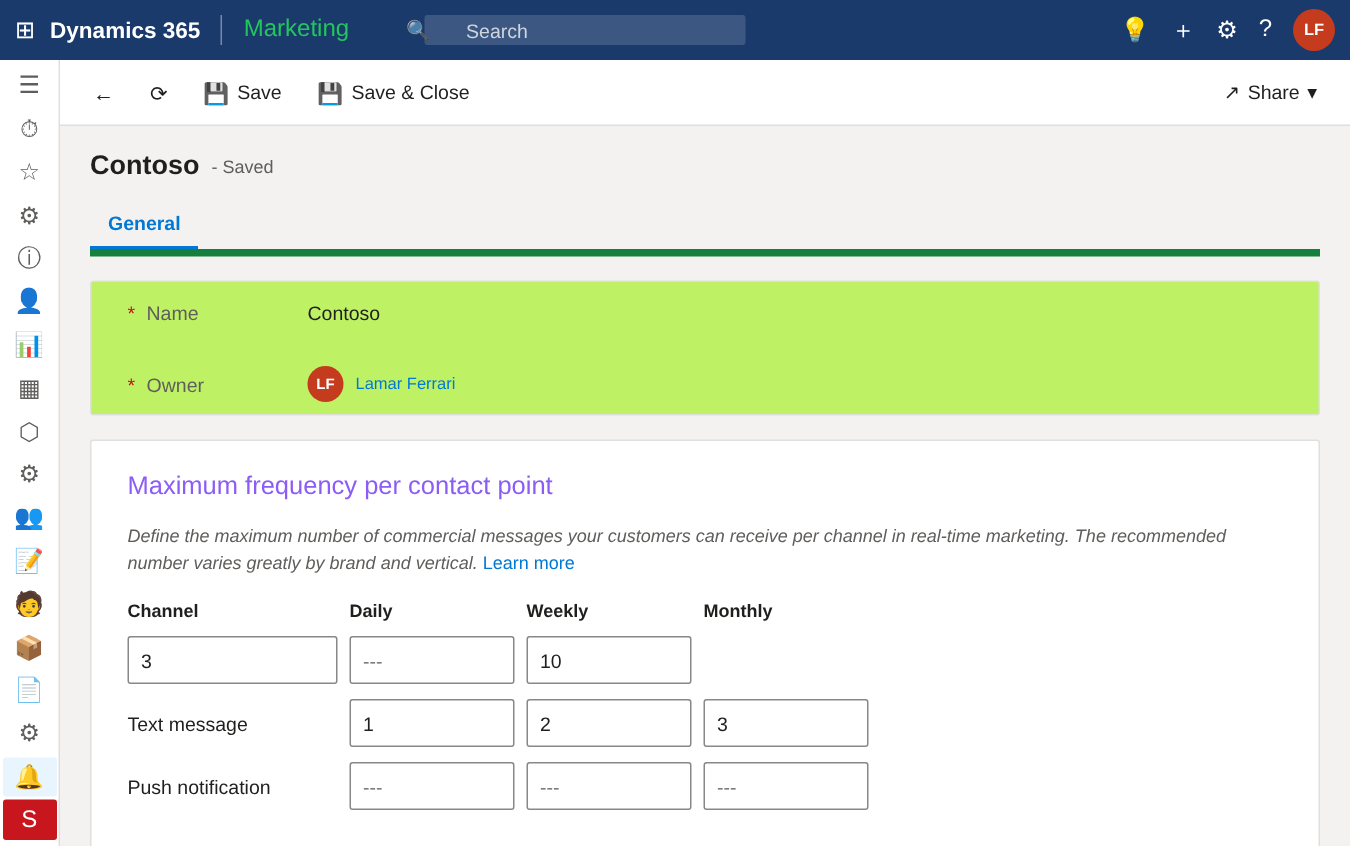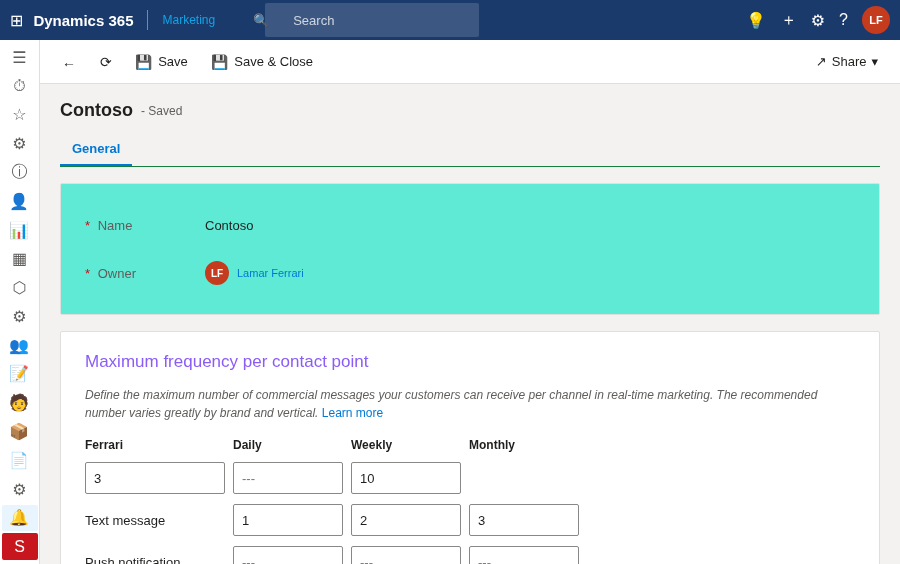"Marketing" .top-nav-module { color: #0ea5e9 -> #22c55e; font-size: 12px -> 16px }
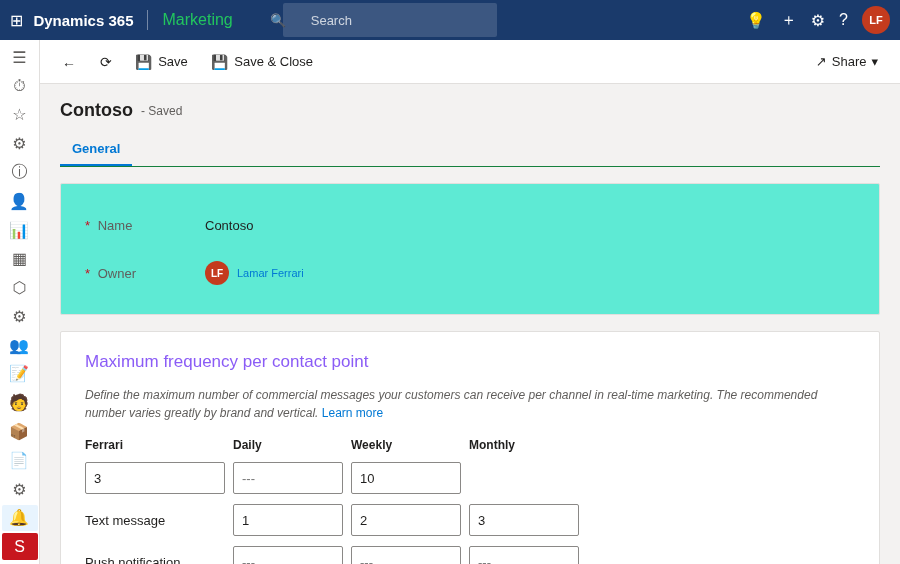"Search" .top-nav-search { height: 34px -> 20px }
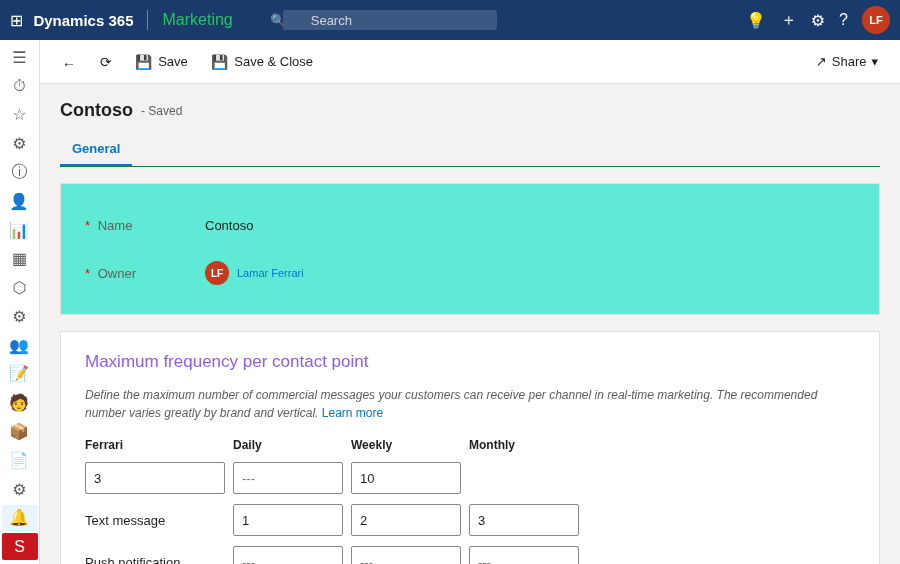"General" .tabs-bar { border-bottom: 1px solid #15803d -> 5px solid #15803d }
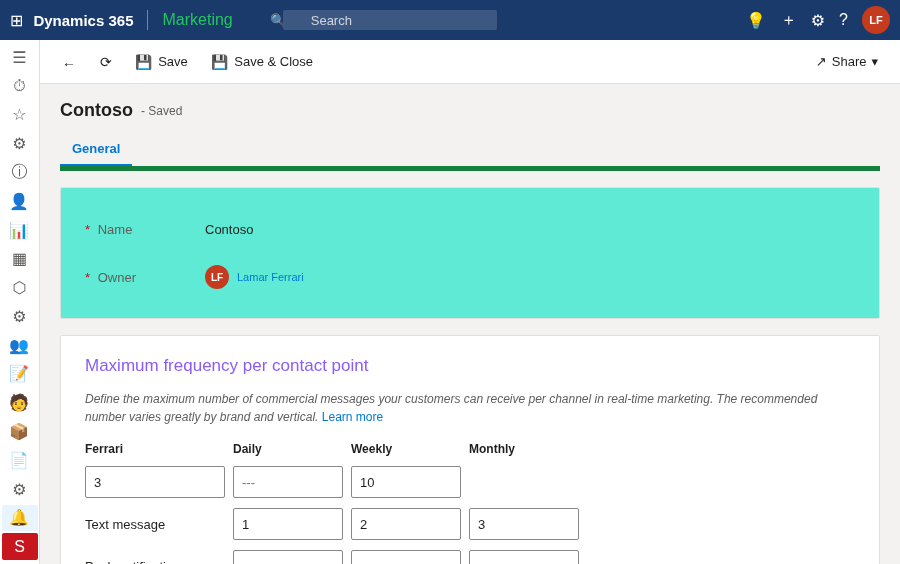"* Name" .form-card { background: #5eead4 -> #bef264; padding: 25px 24px -> 4px 24px }
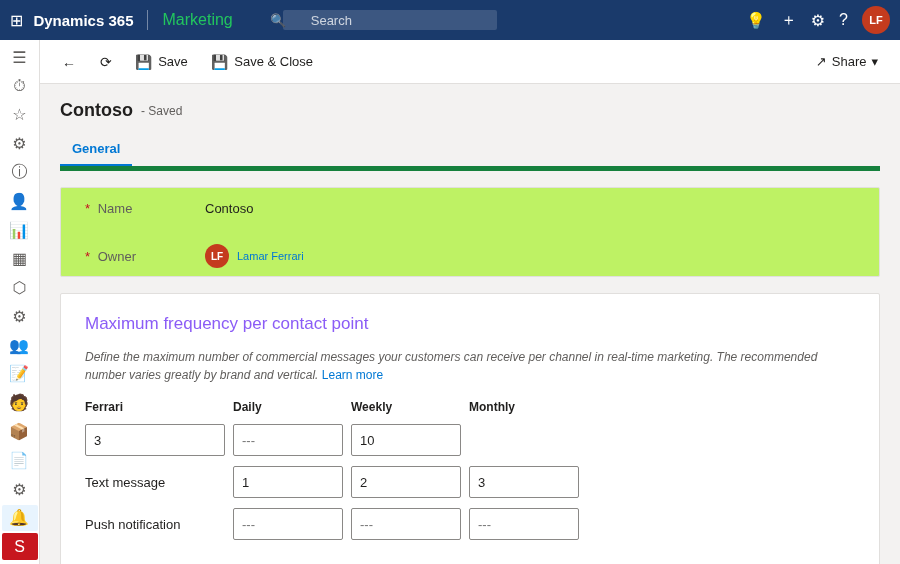"Ferrari" div.freq-col-header { text: Ferrari -> Channel }
